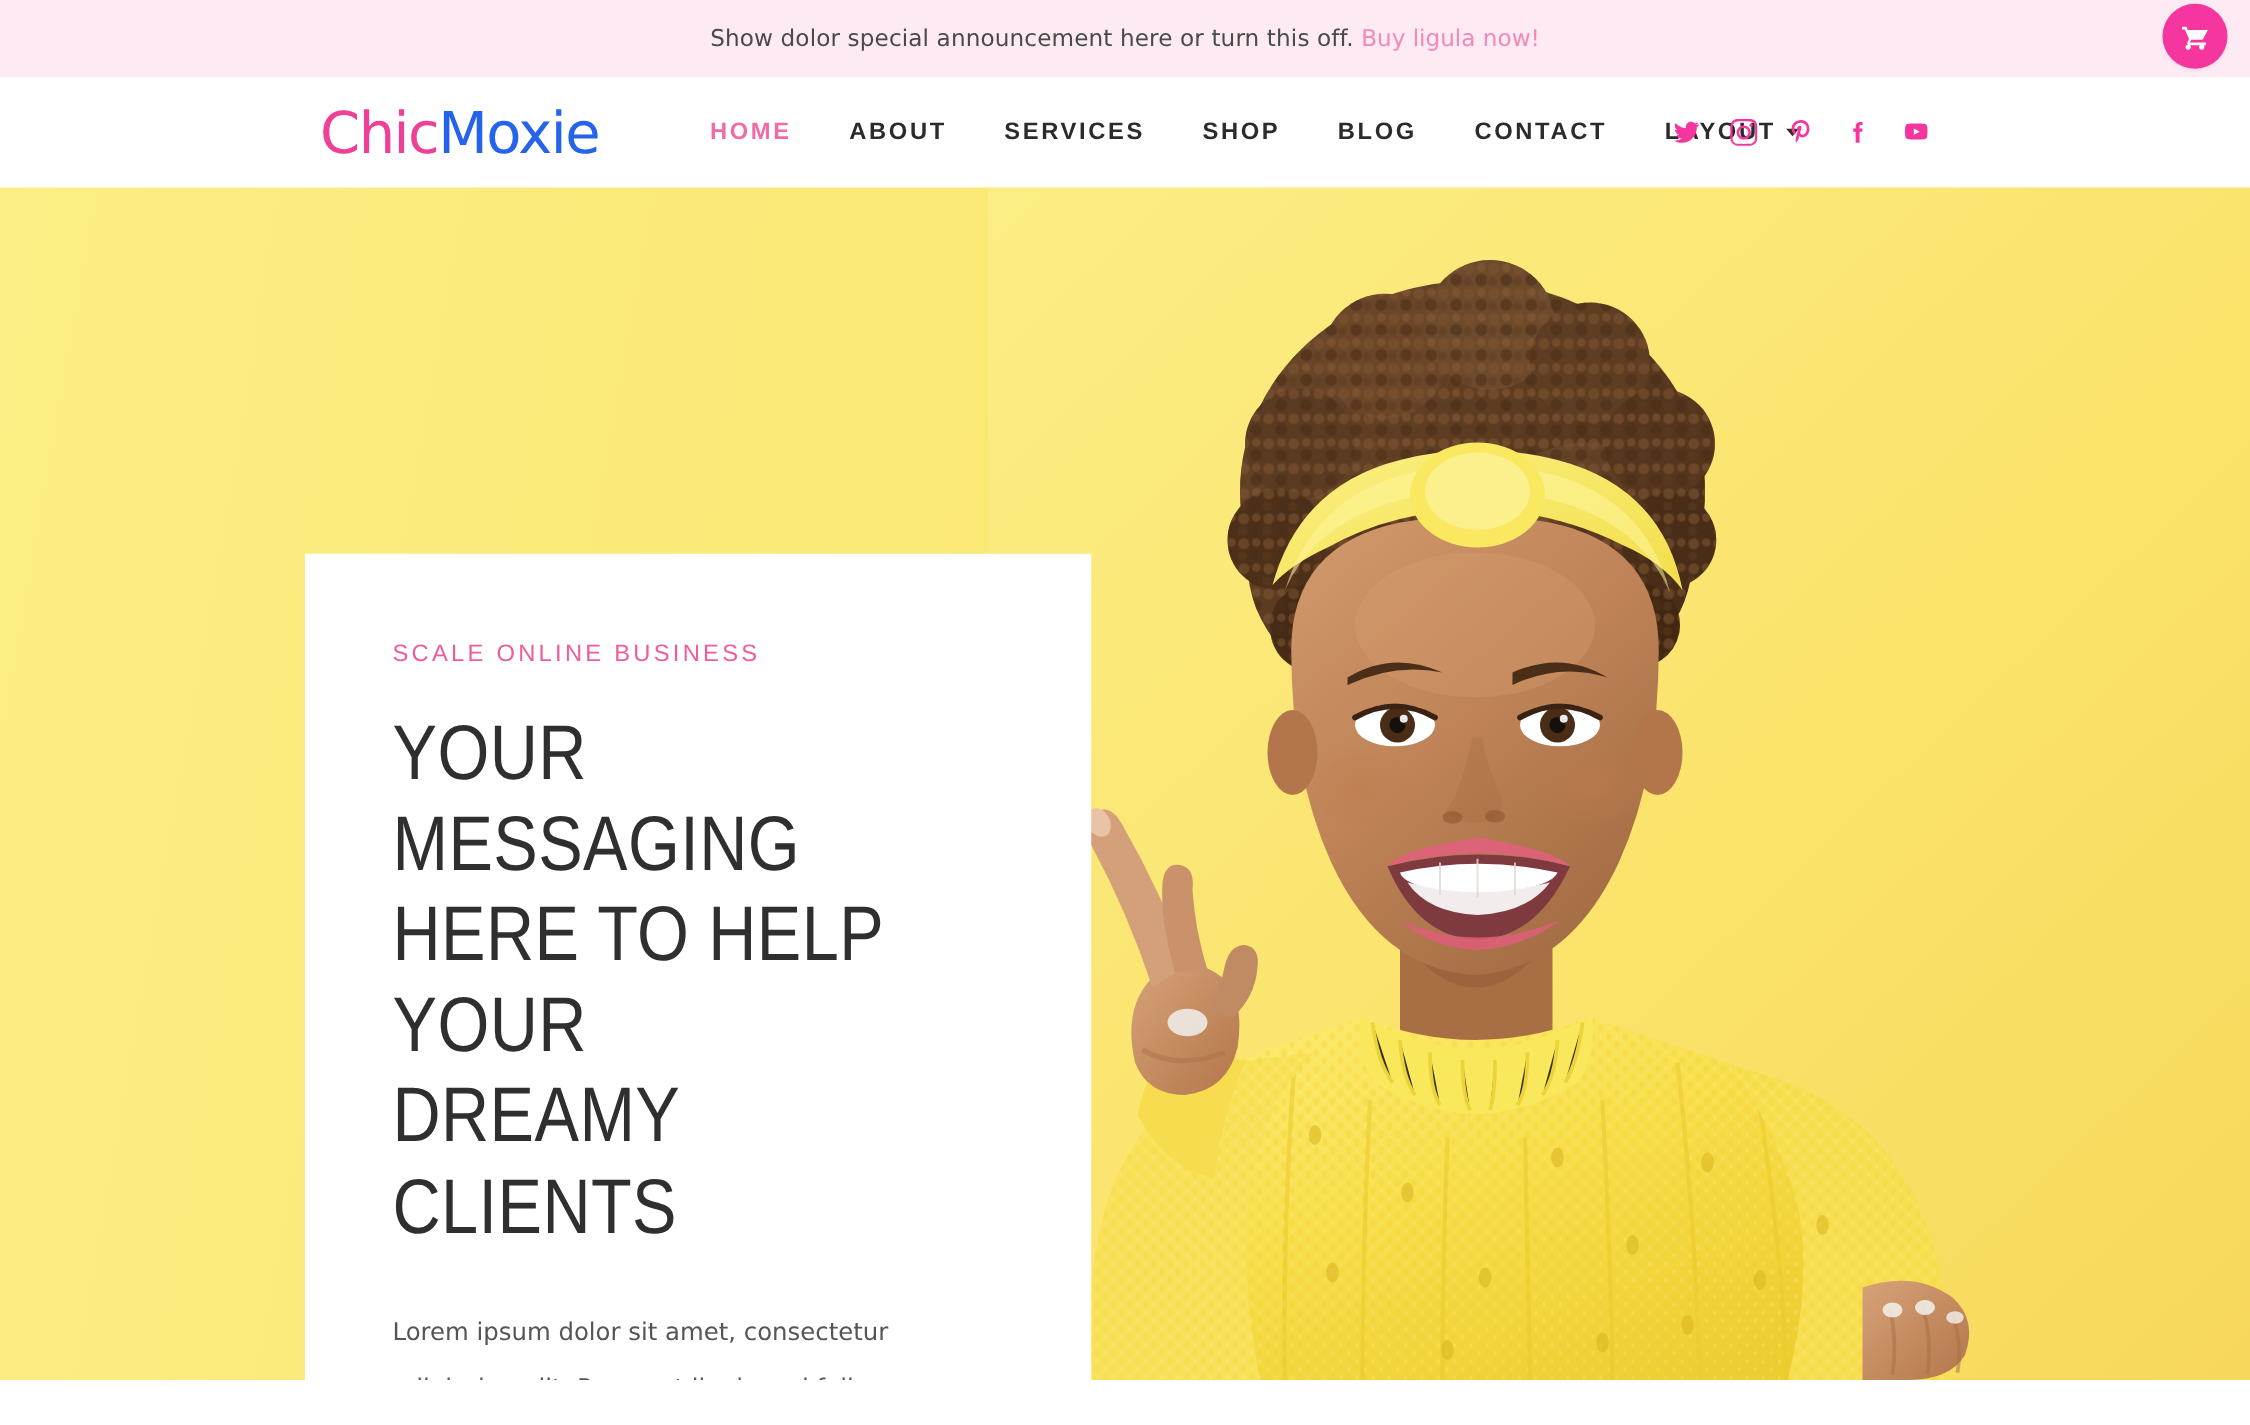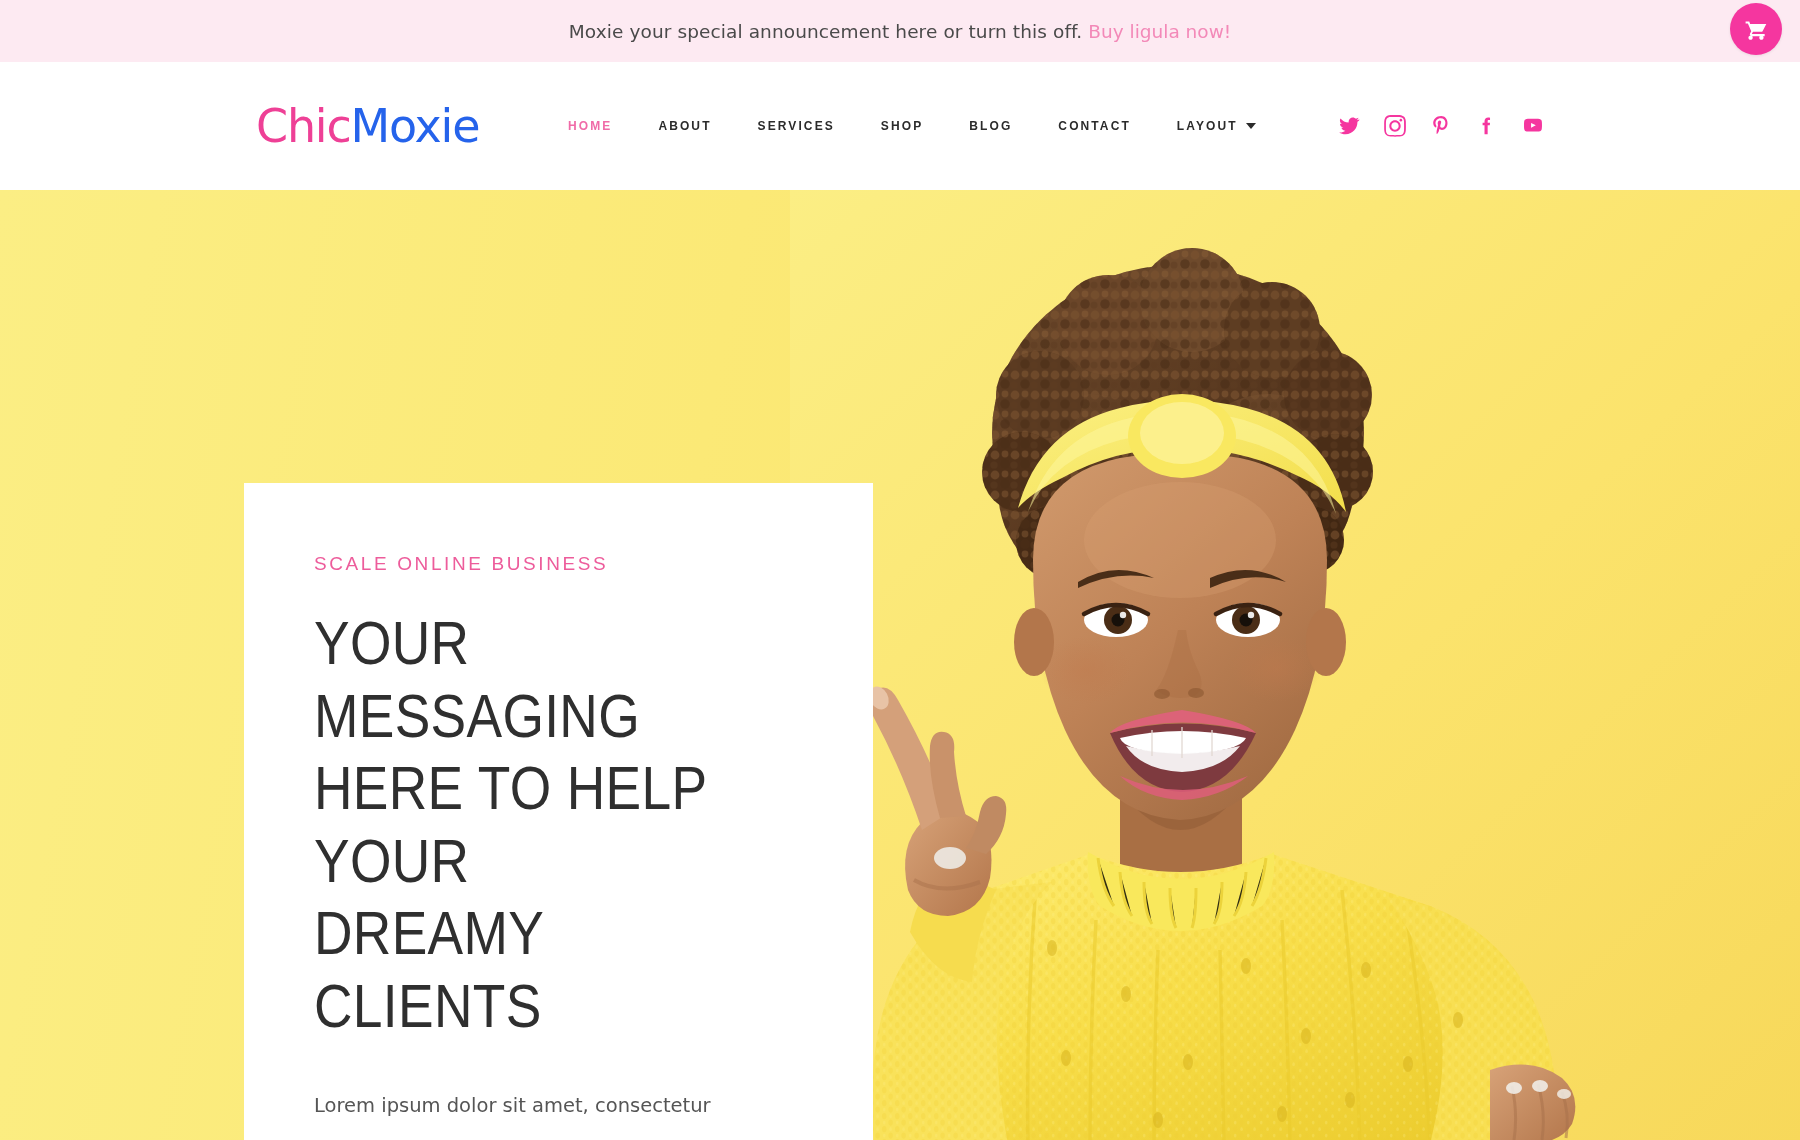"Moxie your special announcement here" span.announce-text { text: Moxie your -> Show dolor }
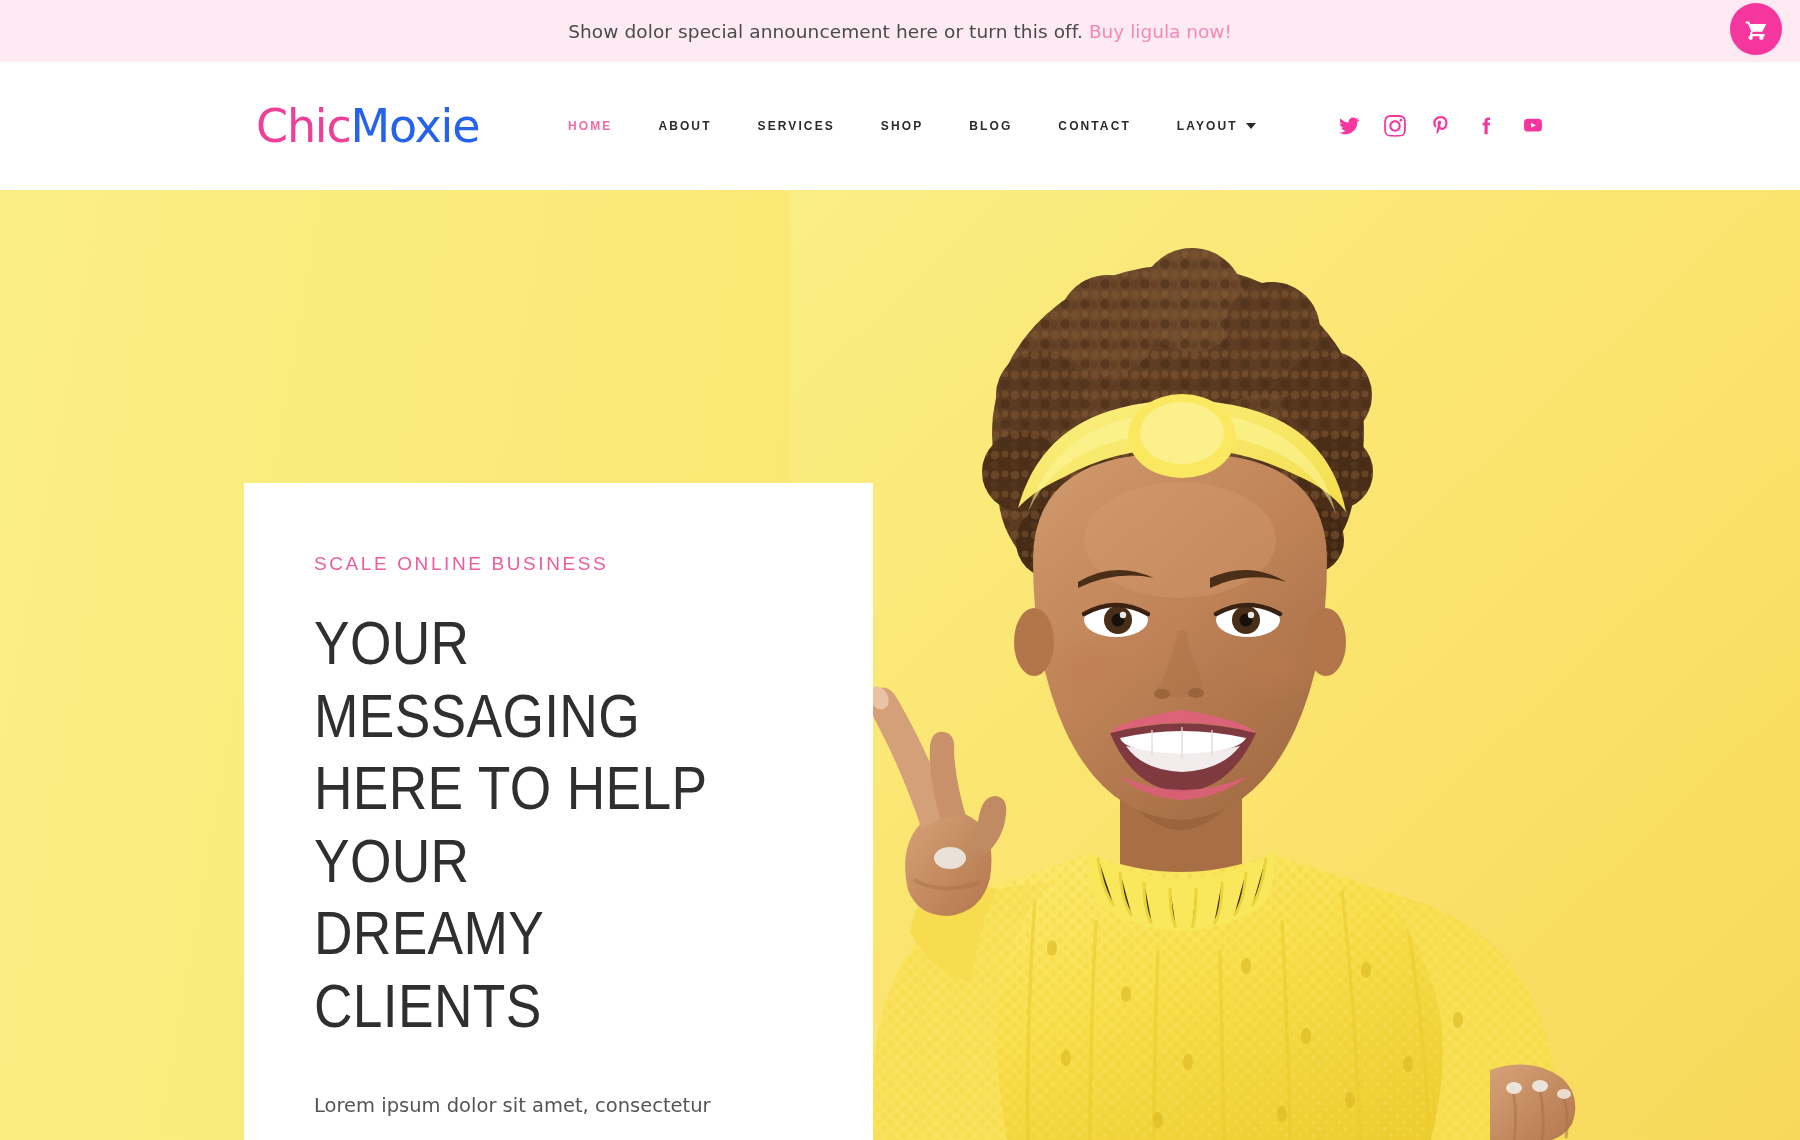"ChicMoxie" .site-header { height: 128px -> 88px }
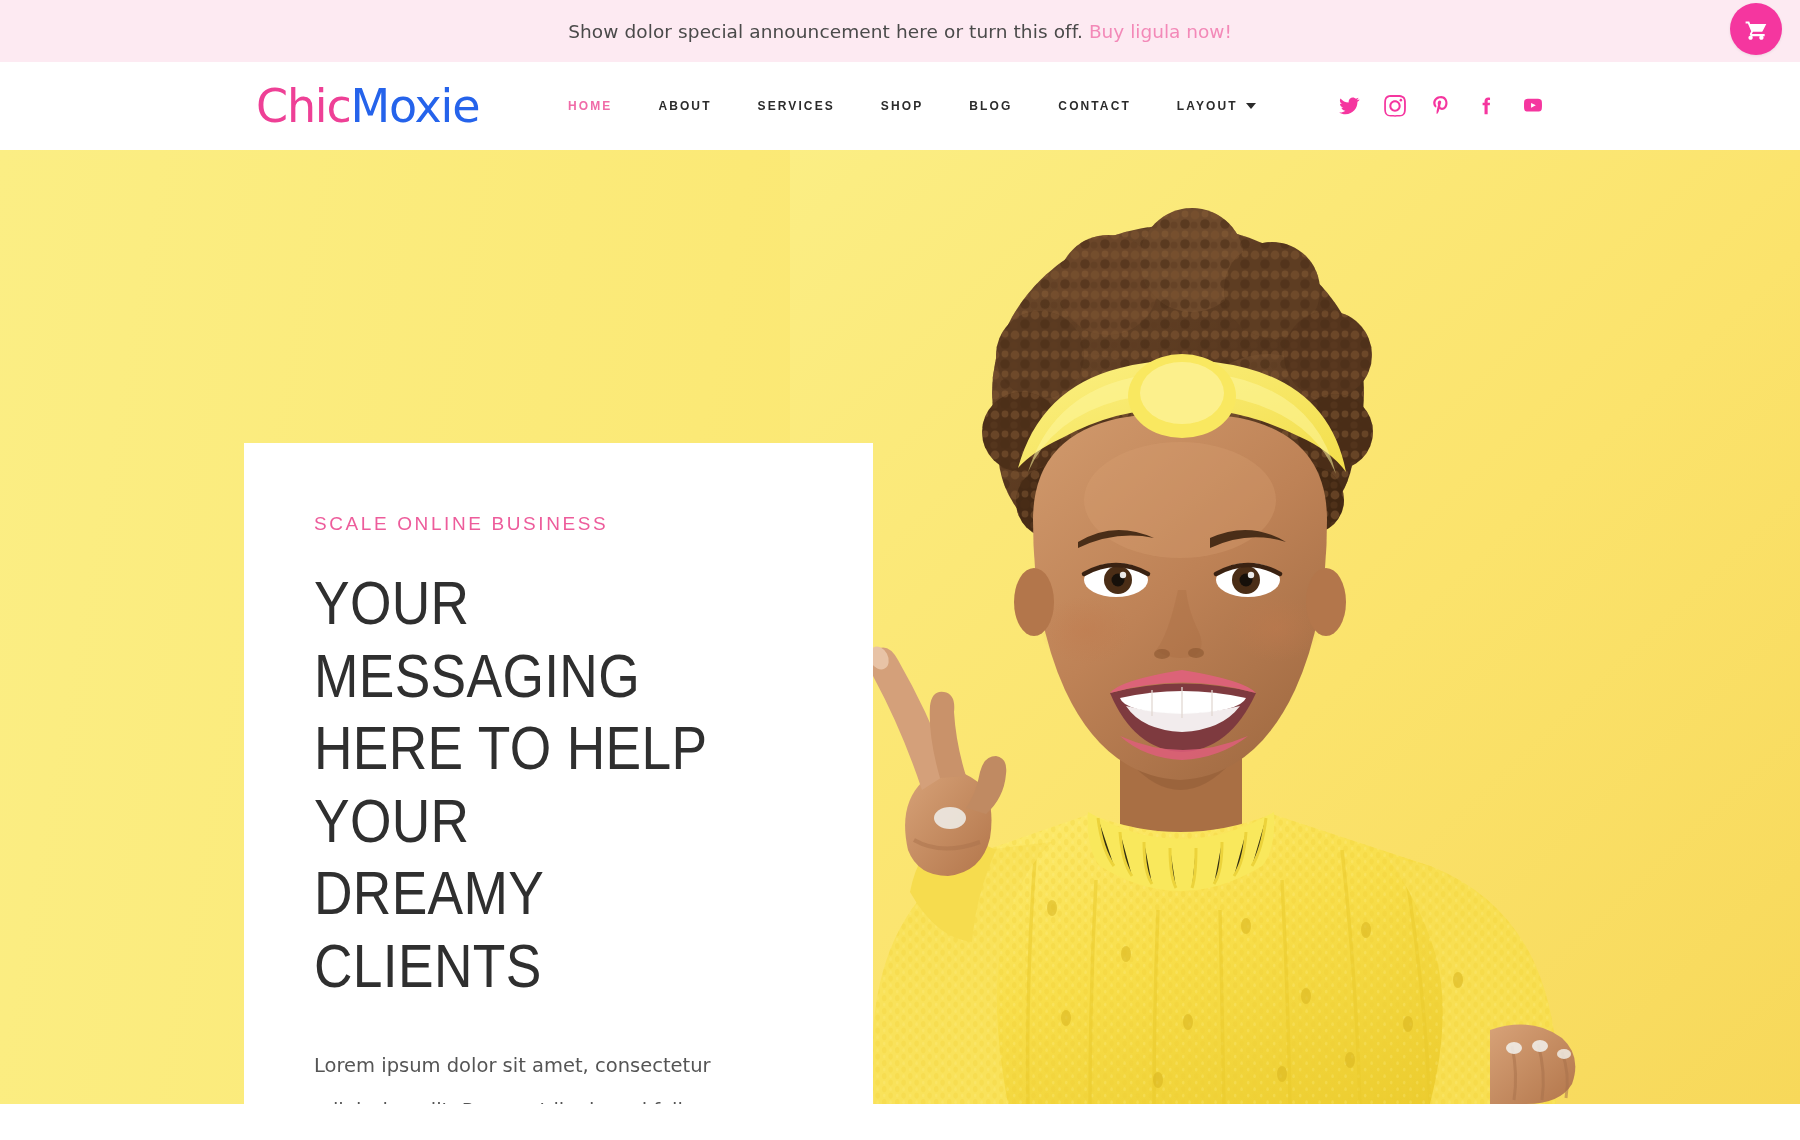"HOME" .nav-item { font-size: 12px -> 19px }
